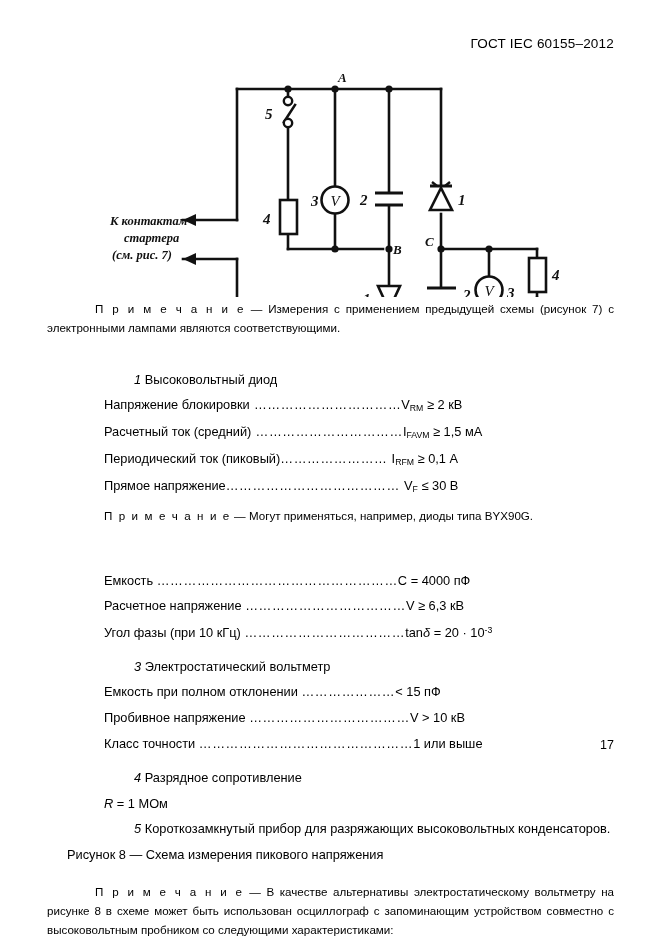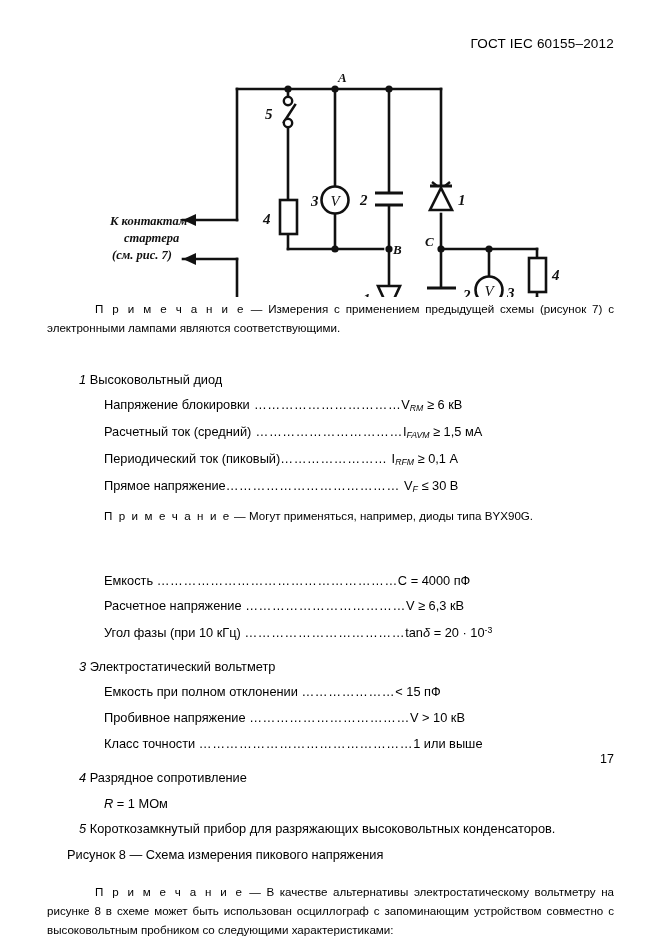"1 Высоковольтный диод" .item-head { margin-left: 32px -> 87px }
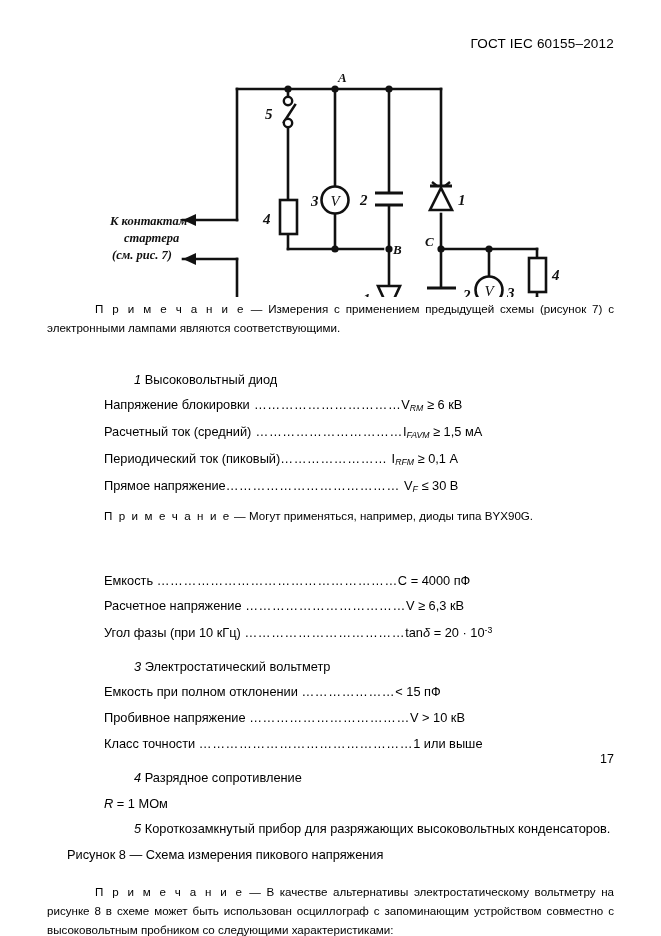"RM" sub { font-style: italic -> none }
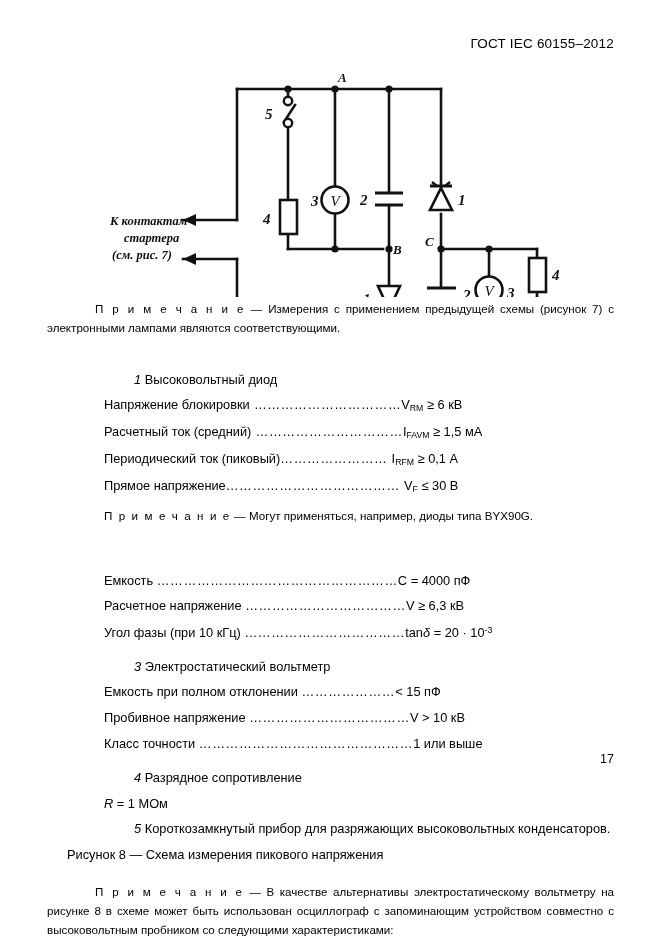"≥ 6 кВ" span { text: 6 -> 2 }
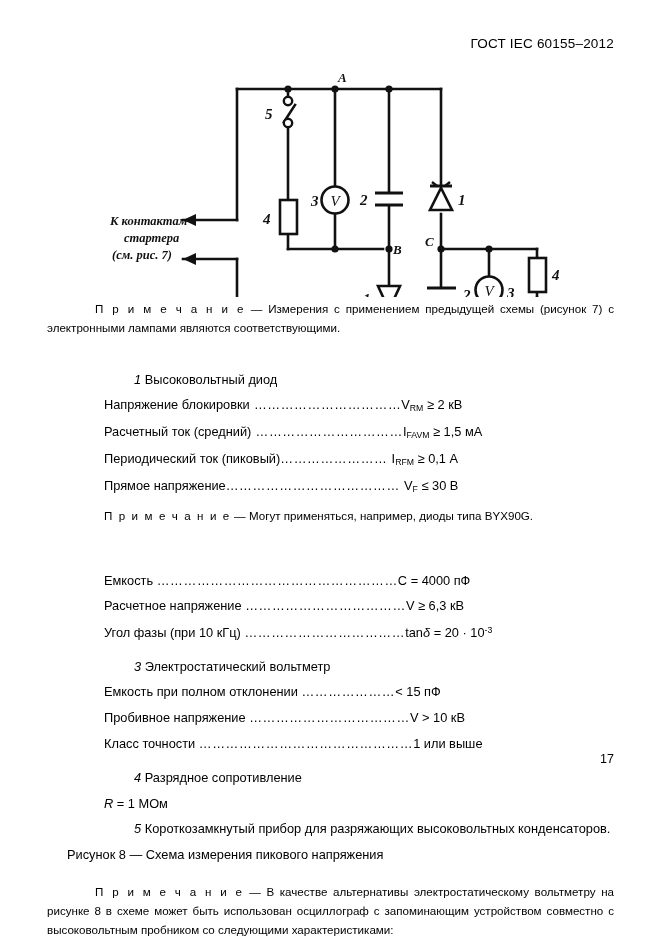"17" .page-num { bottom: 42px -> 56px }
